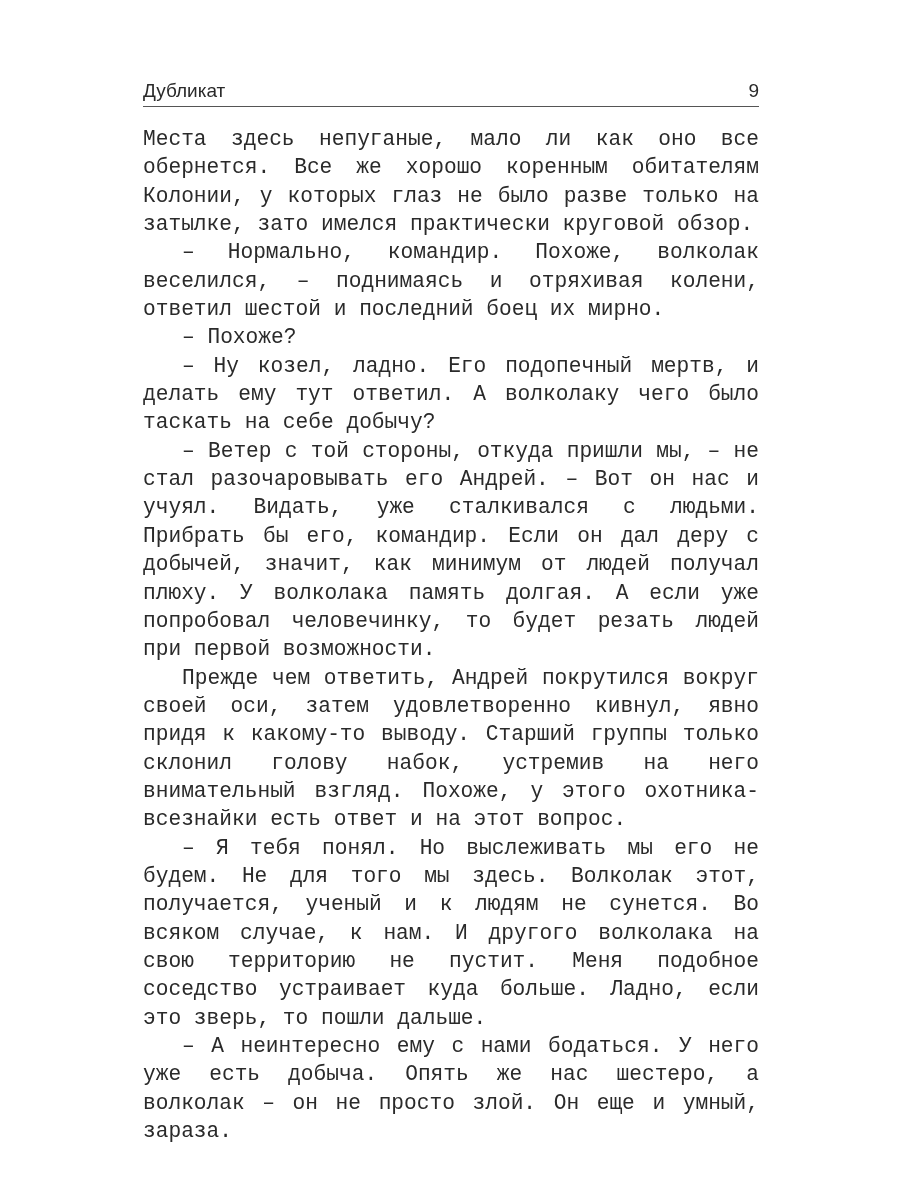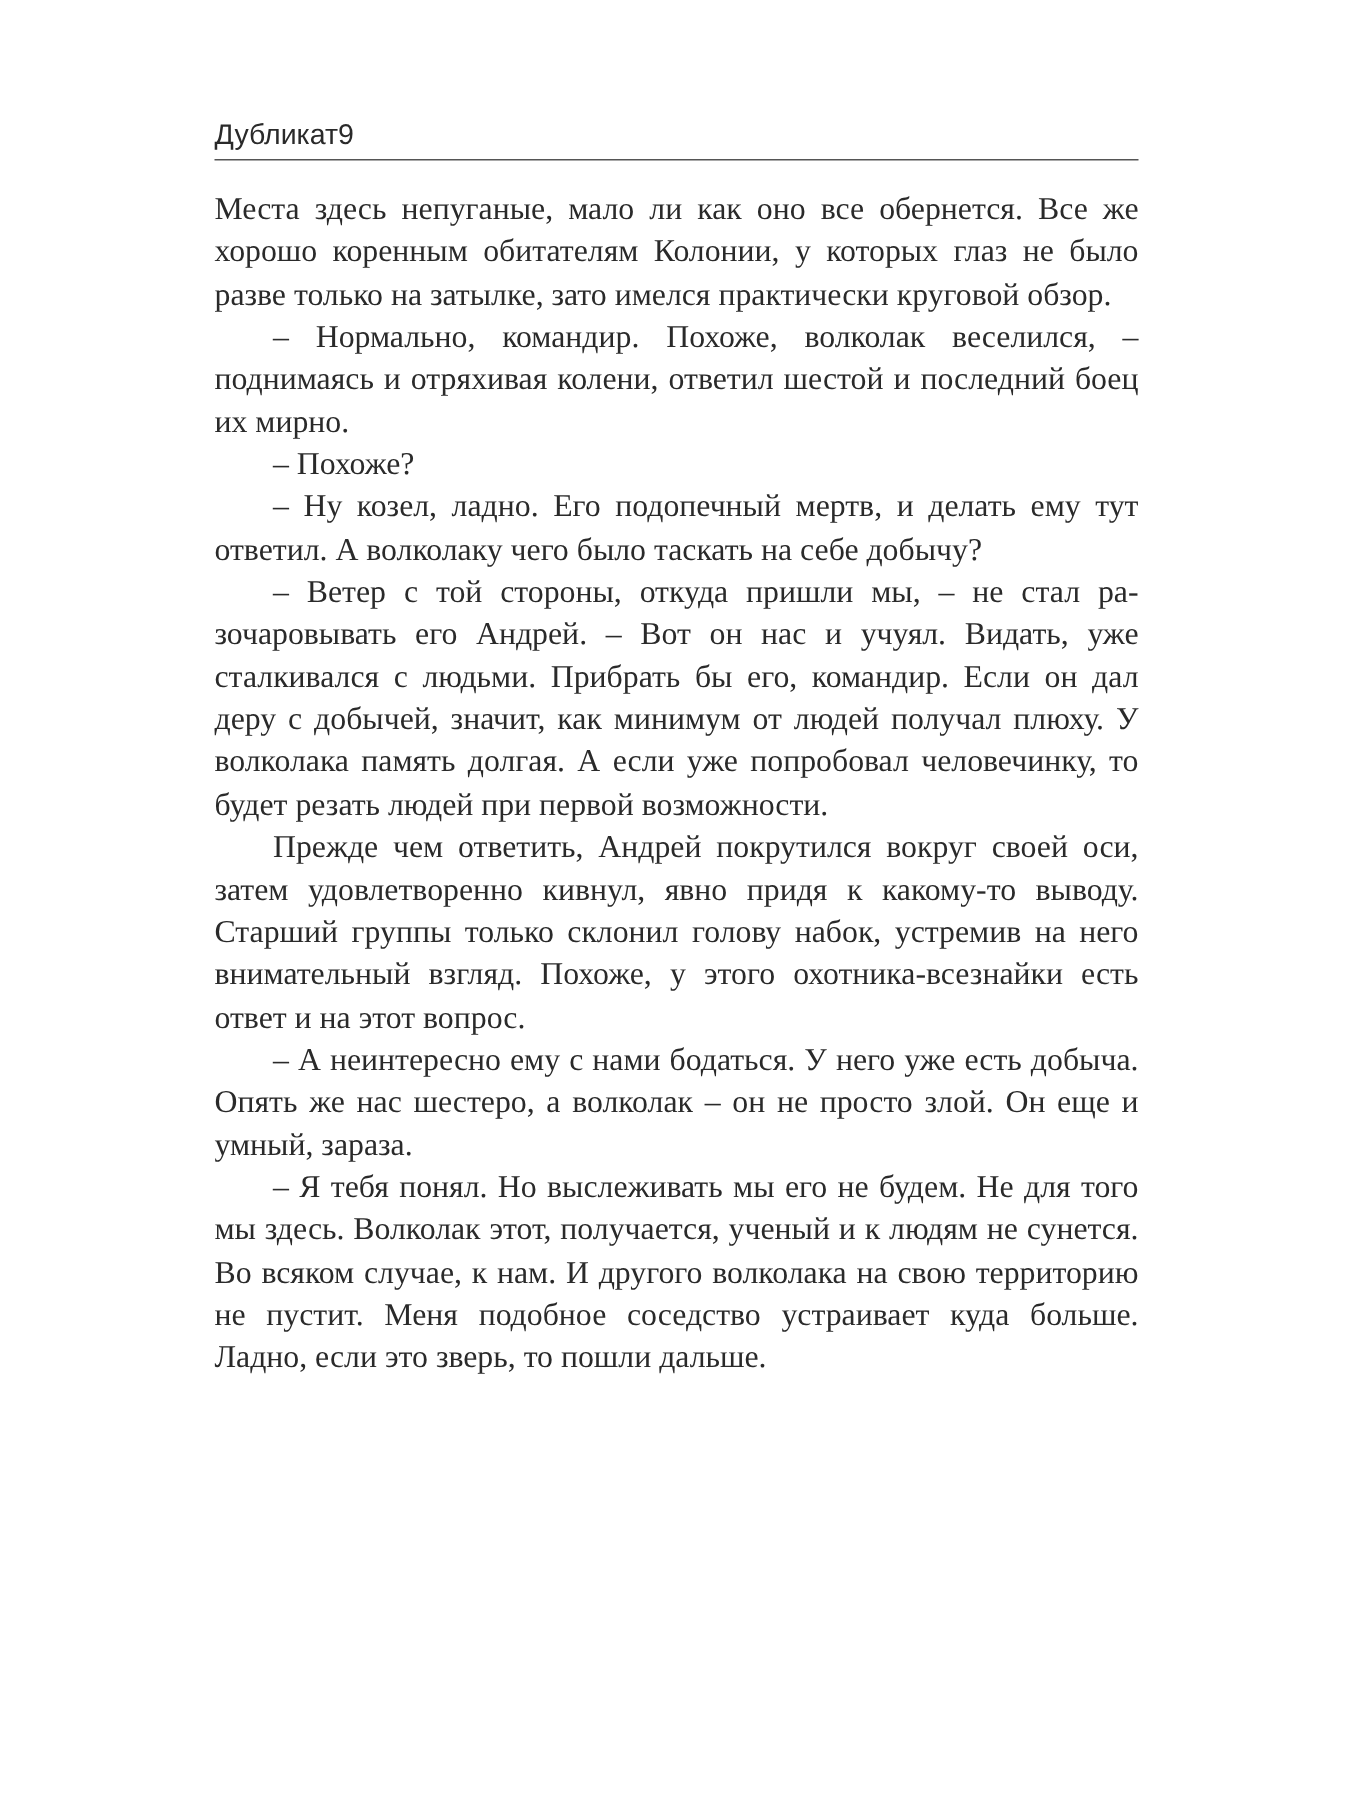"Дубликат" .running-head { justify-content: flex-start -> space-between }
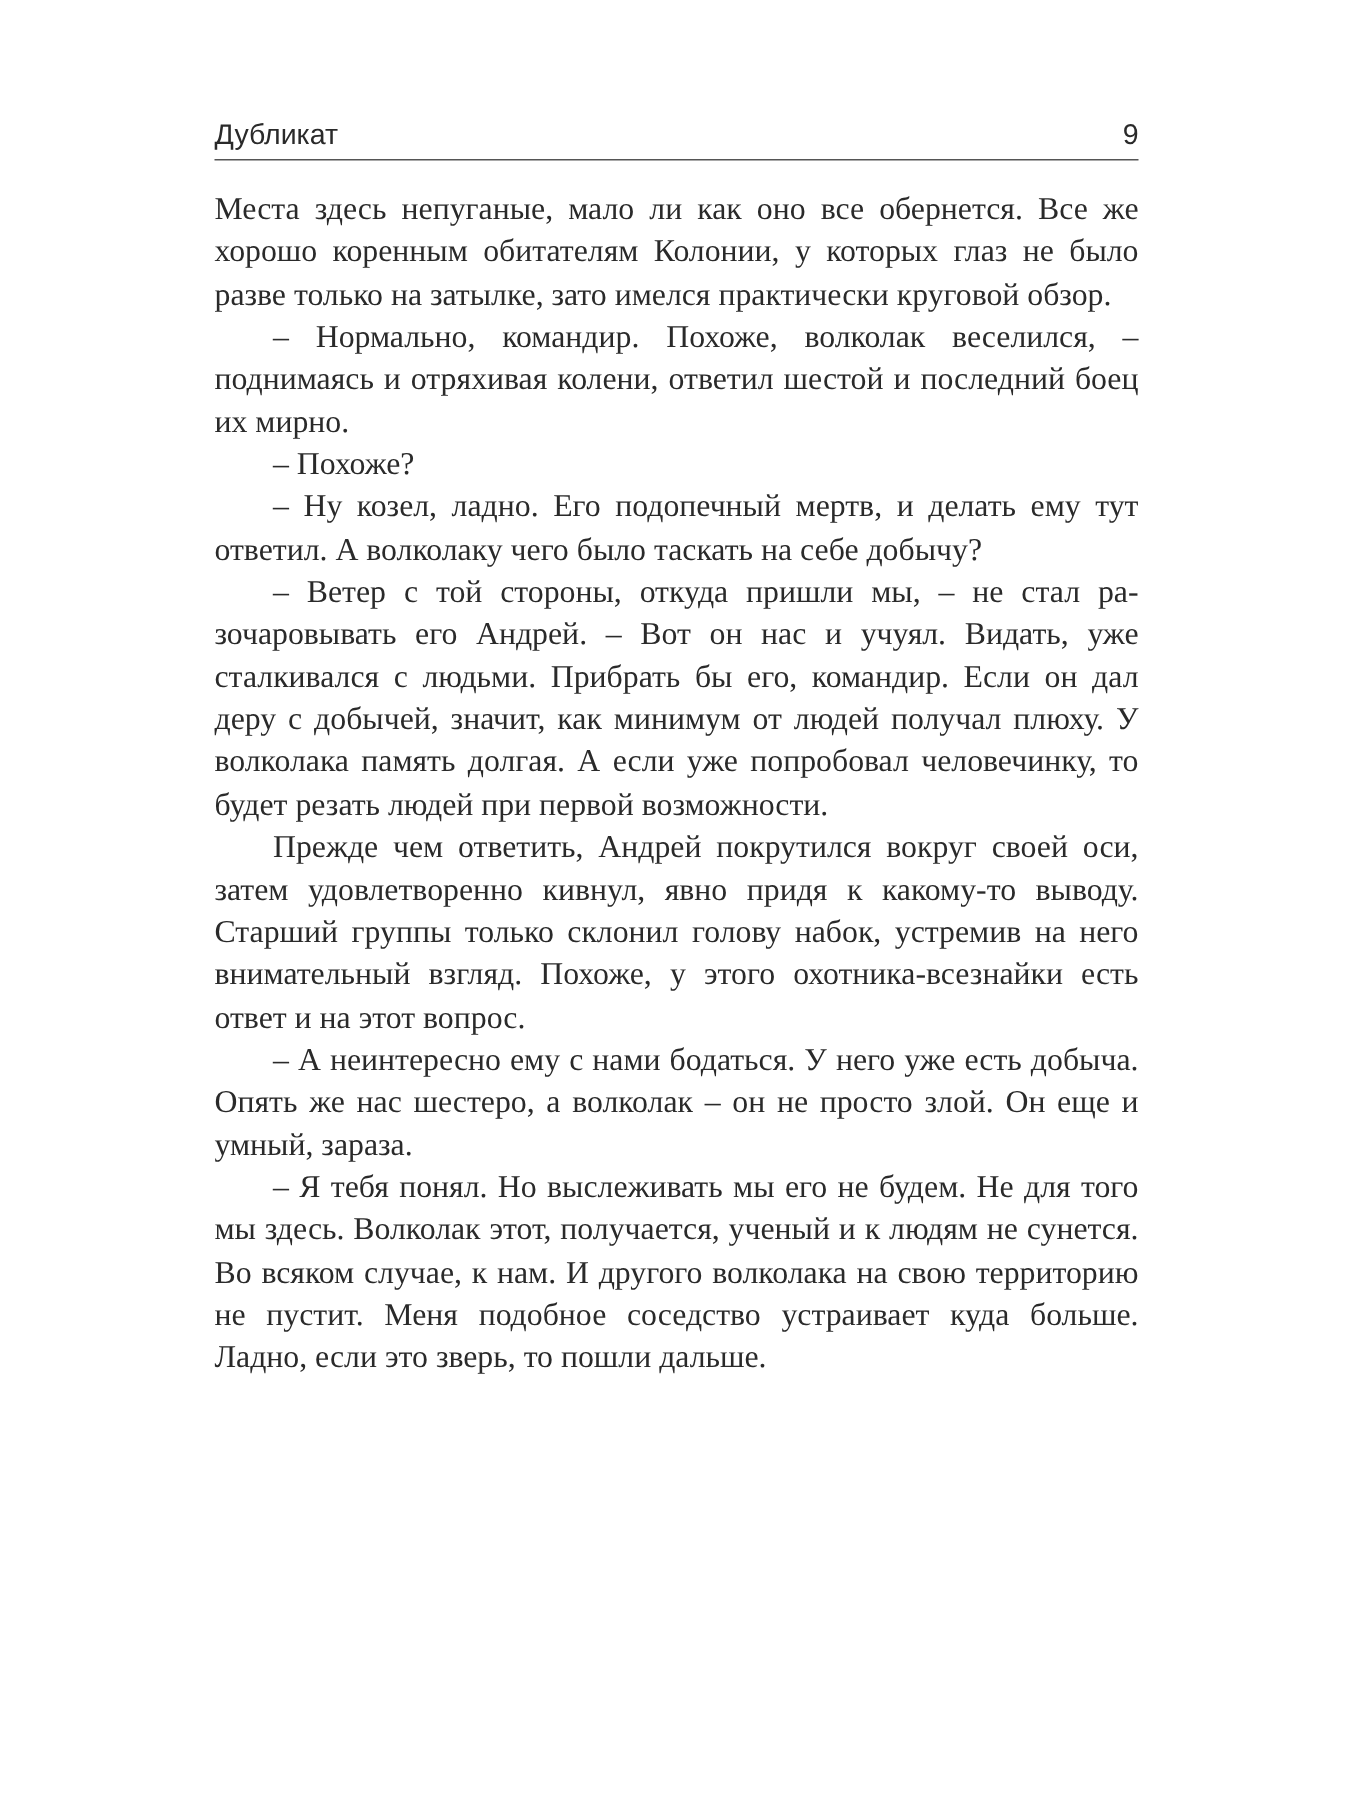"Места здесь непуганые, мало ли" .body-text { font-family: Liberation Serif, serif -> Liberation Mono, monospace }
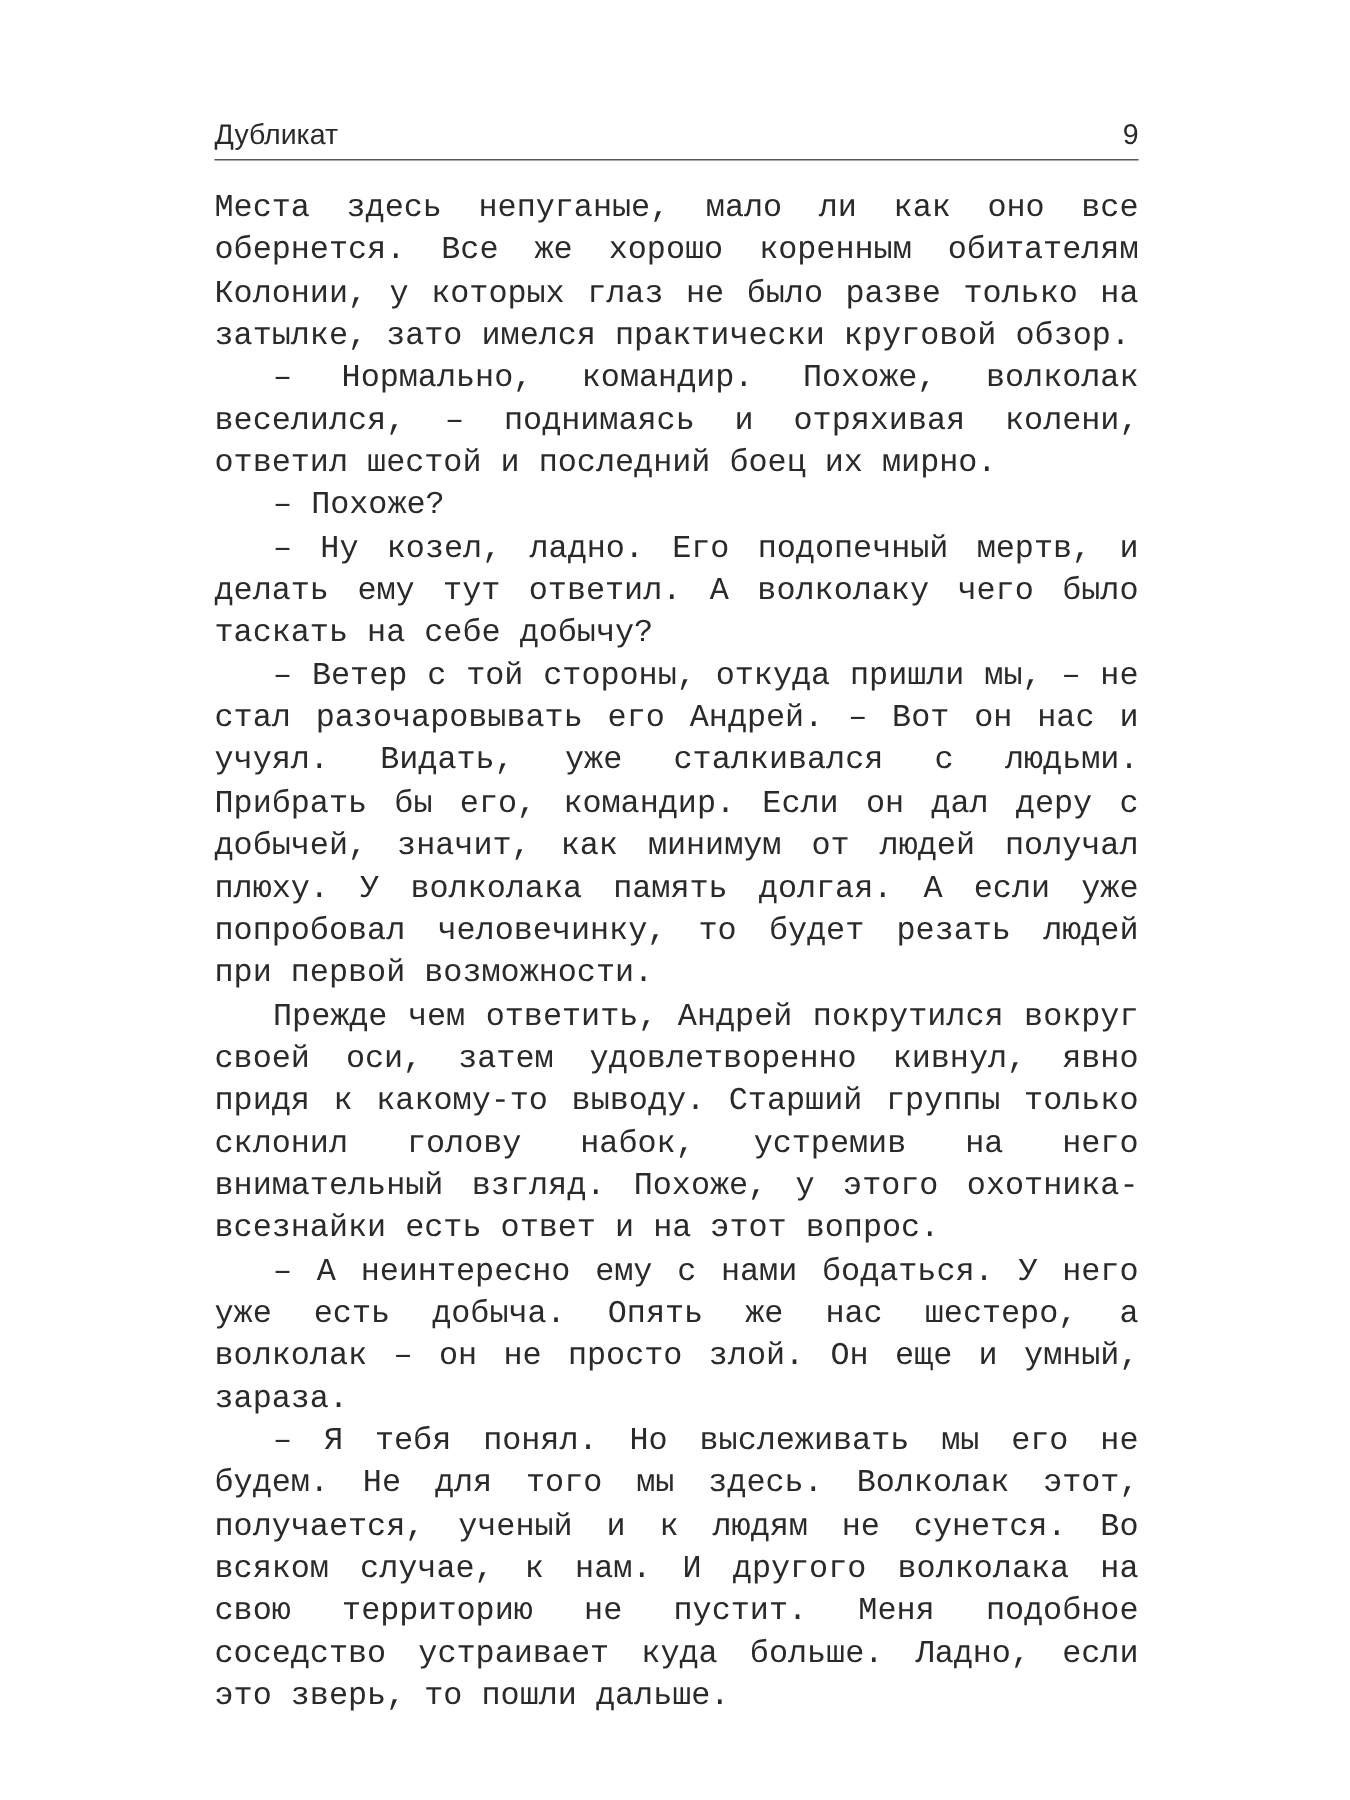"– А неинтересно ему с" p.indent { order: before "– Я тебя понял. Но" -> after "– Я тебя понял. Но" }
